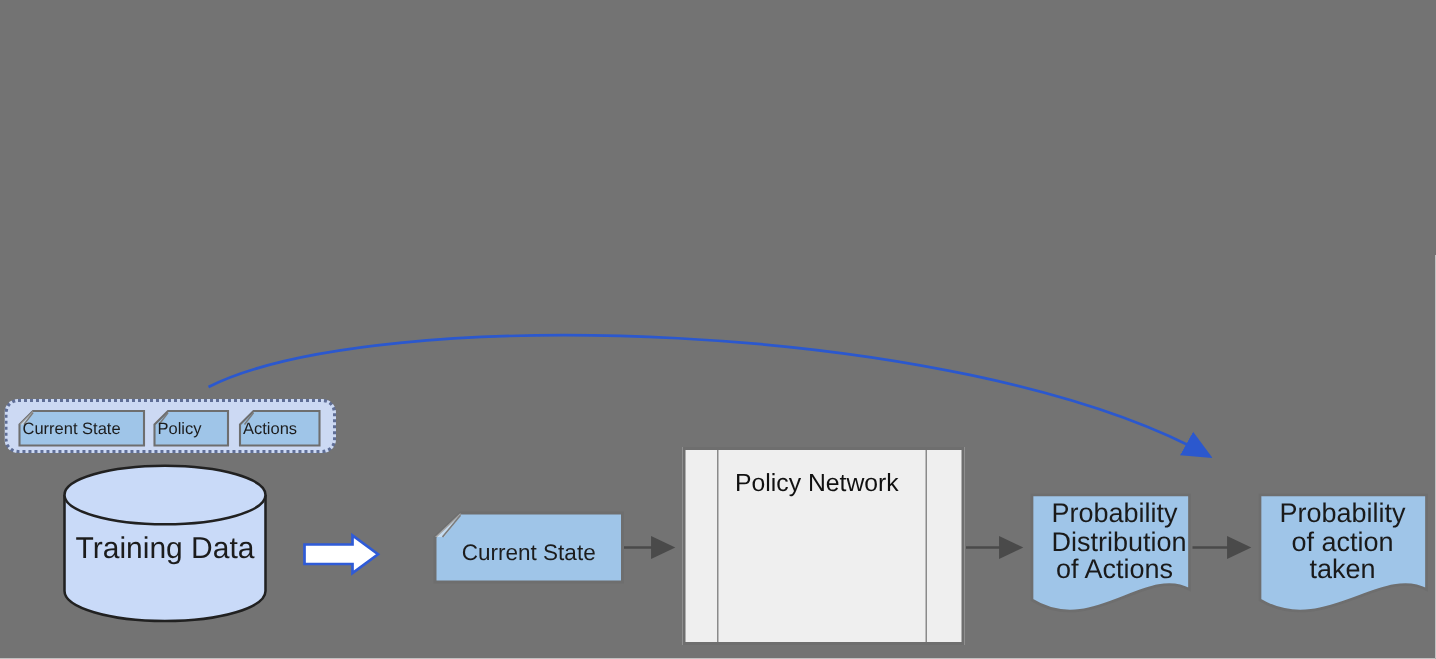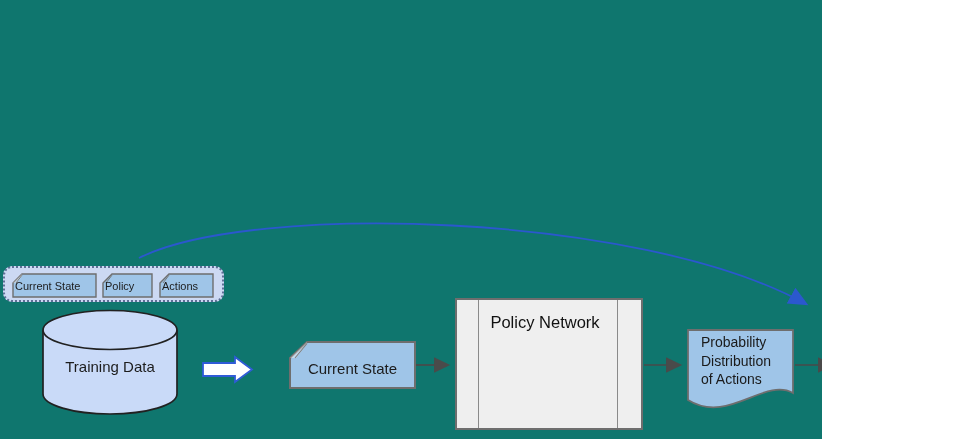"Current State" .canvas { background: #0f766e -> #737373; width: 822px -> 957px }
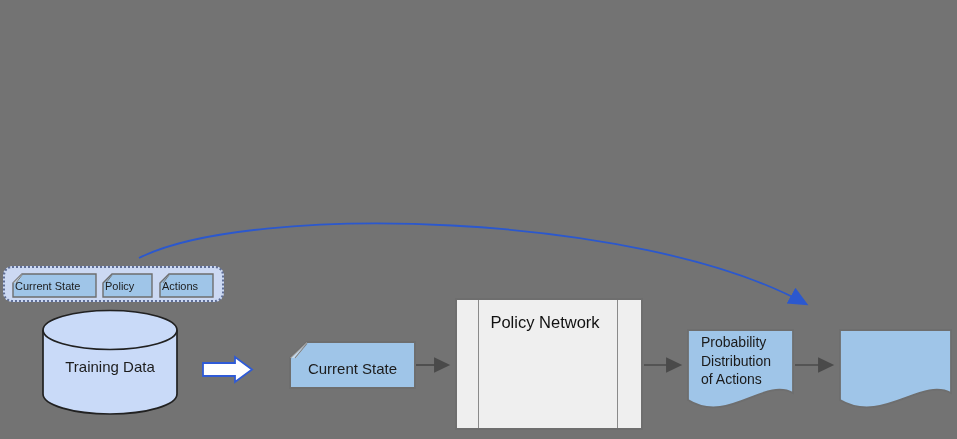"Policy Network" .process-box { text-align: center -> none }
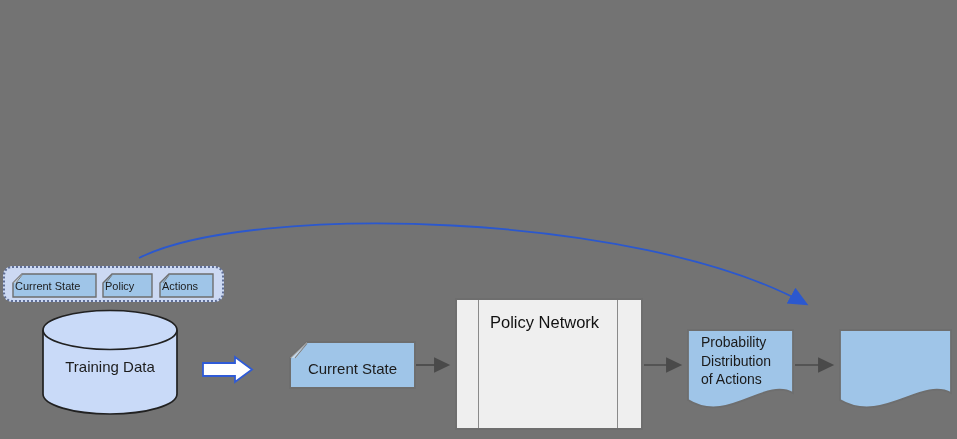"Probability Distribution of Actions" .doc-label { font-size: 14px -> 18px; text-align: left -> center }
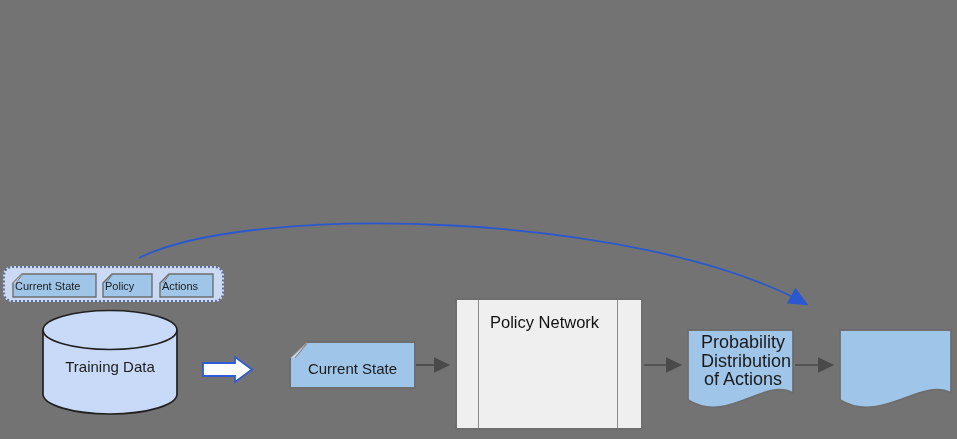"Probability of action taken" div.doc-label { html: none -> <div>Probability of action taken</div> }
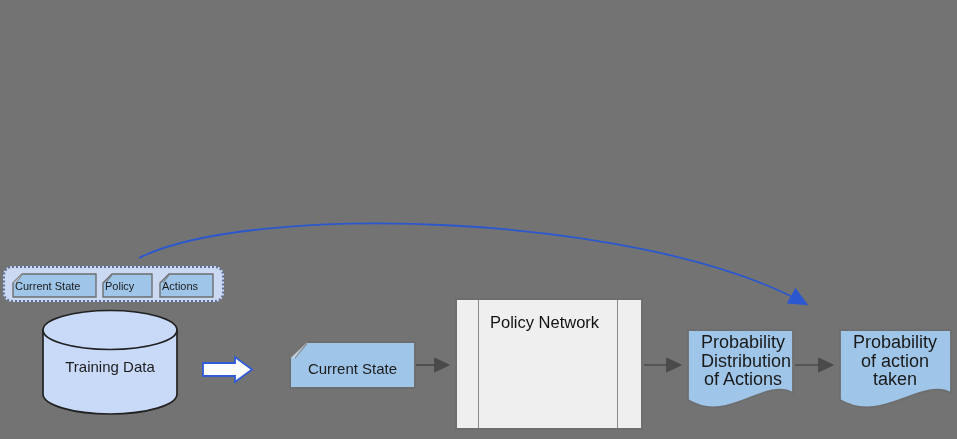"Training Data" .cyl-label { font-size: 15px -> 20px }
